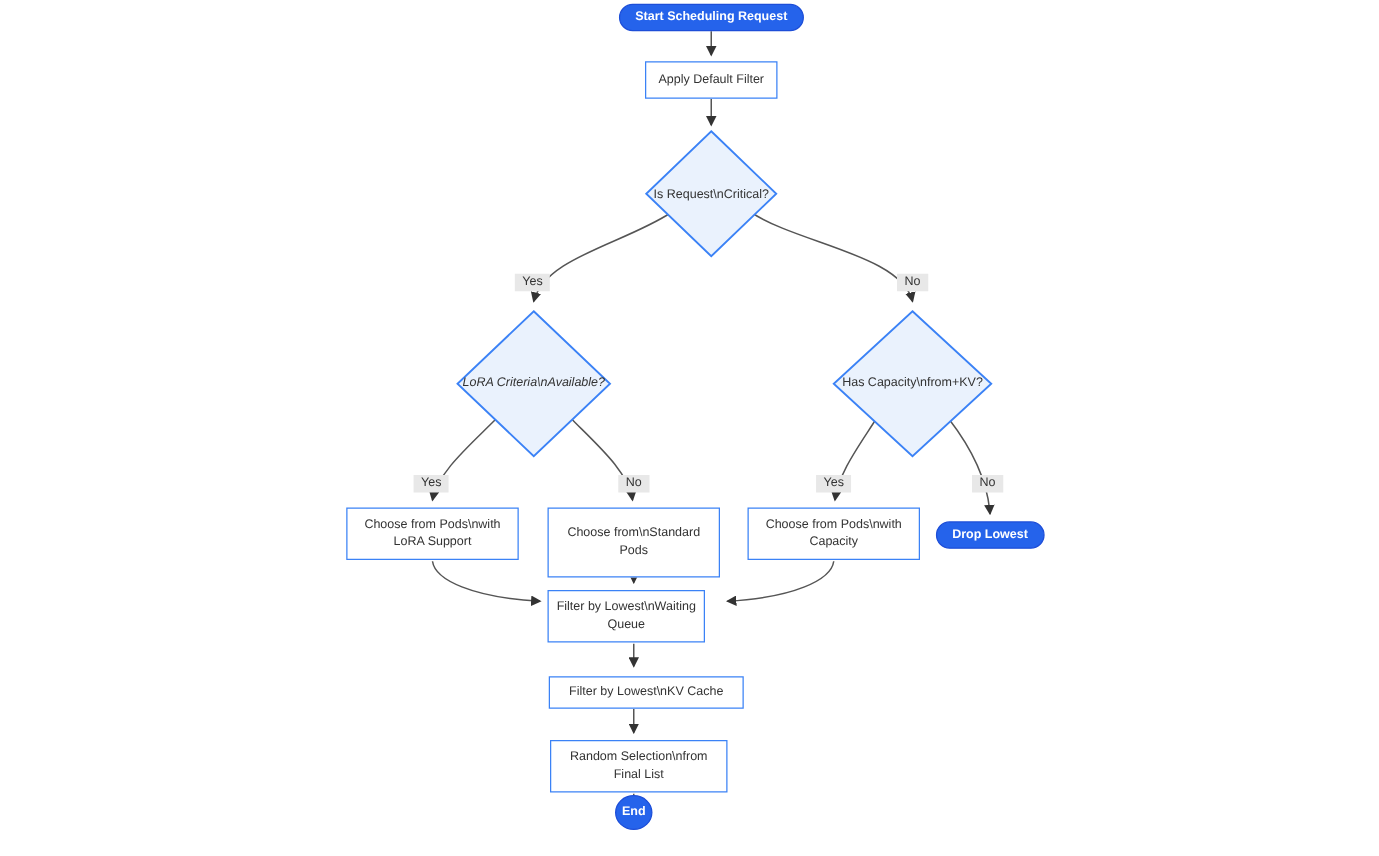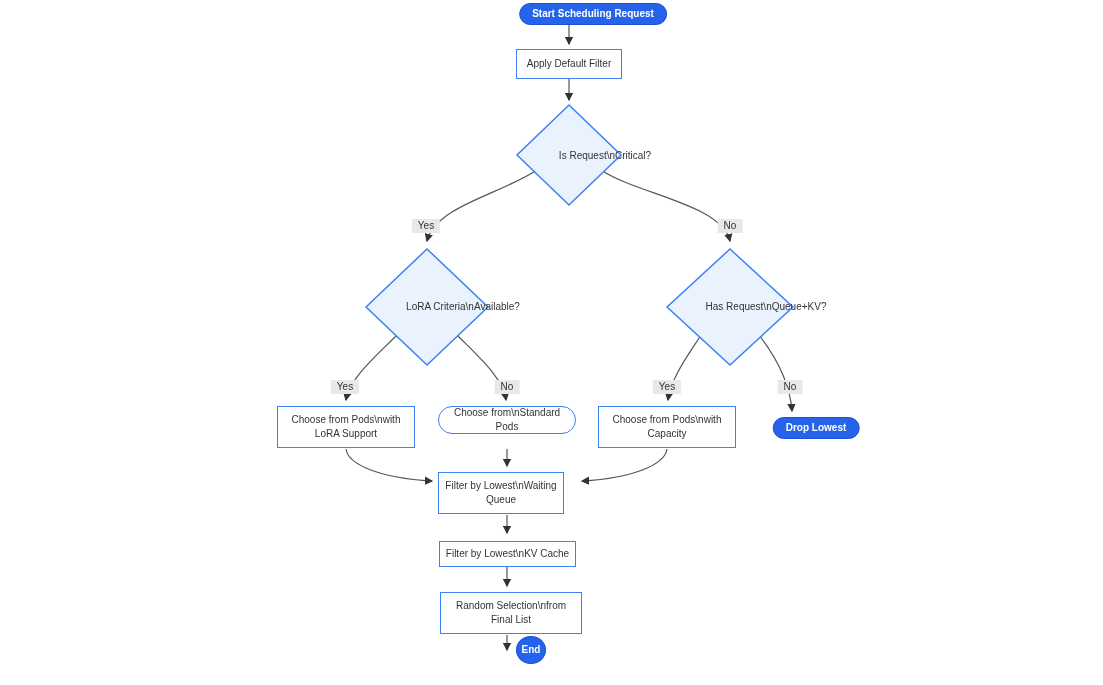"Start Scheduling Request" .pill { margin-left: 24px -> none }
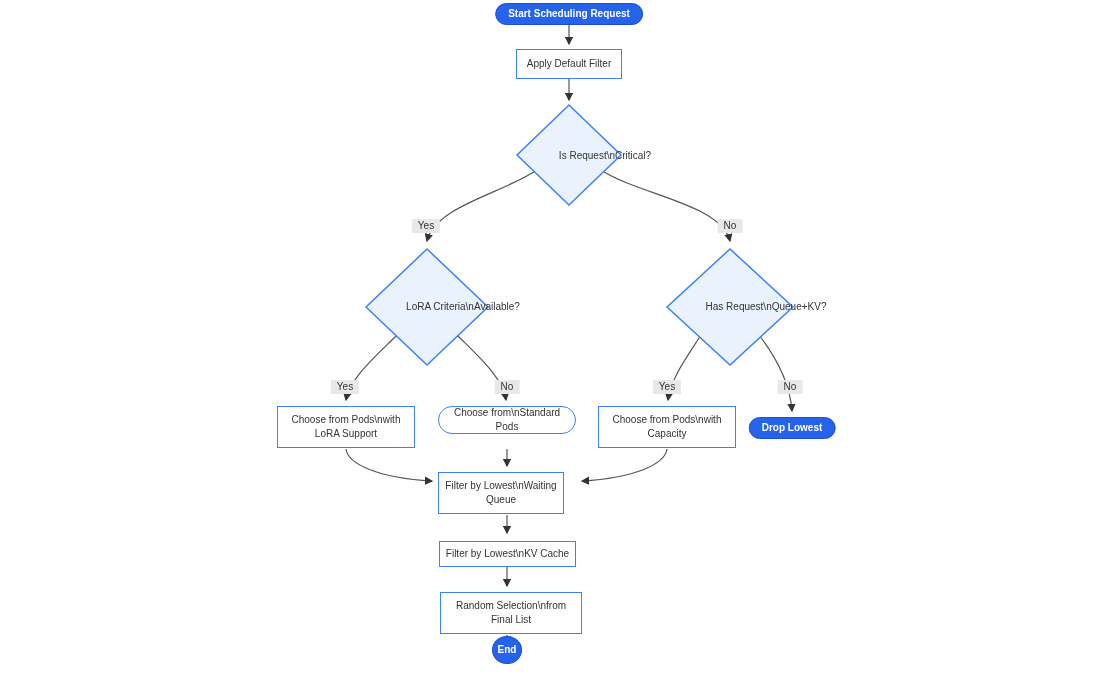"Is Request\nCritical?" .diamond-label { margin-left: 36px -> none }
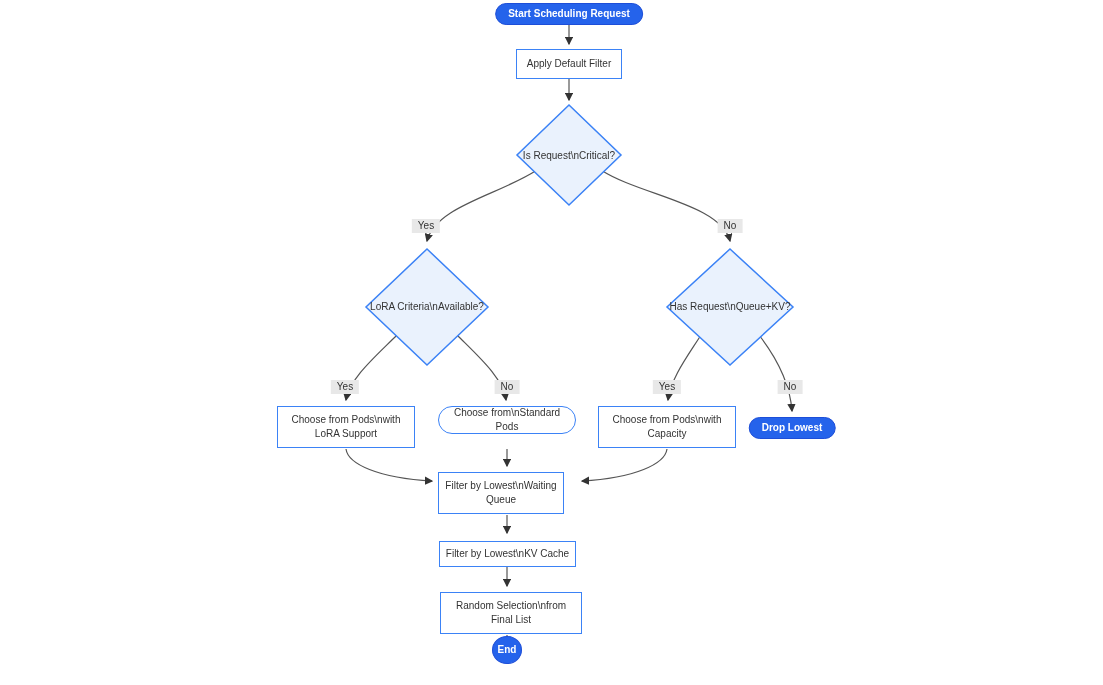"LoRA Criteria\nAvailable?" div.node { font-style: none -> italic }
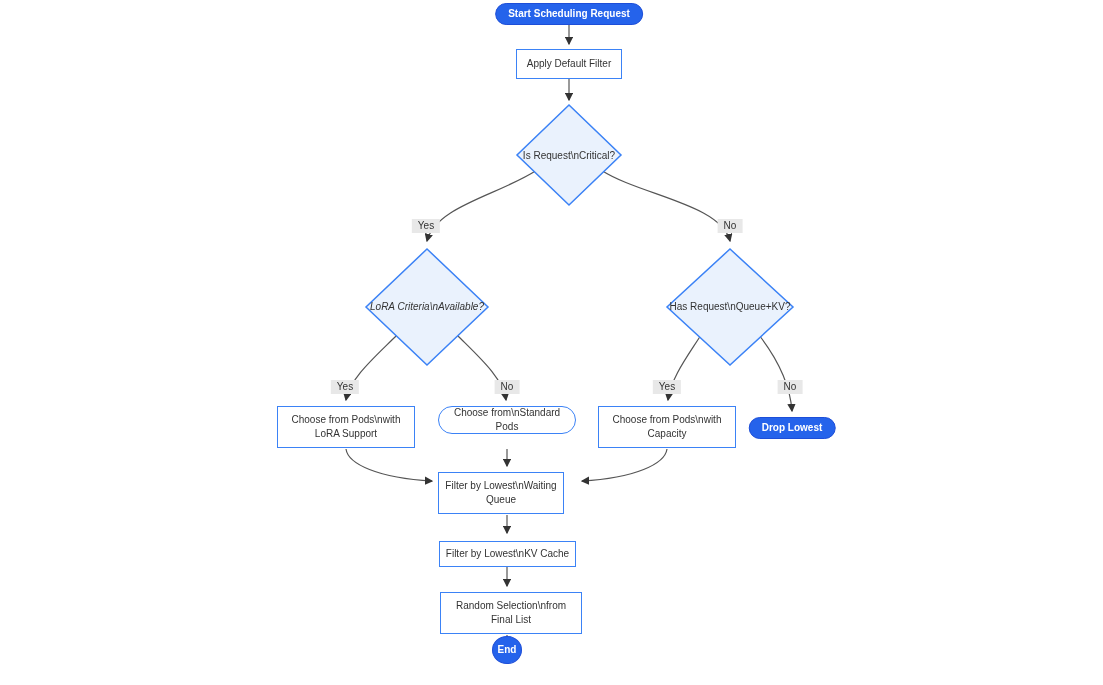"Has Request\nQueue+KV?" div.node { text: Request\nQueue+KV -> Capacity\nfrom+KV }
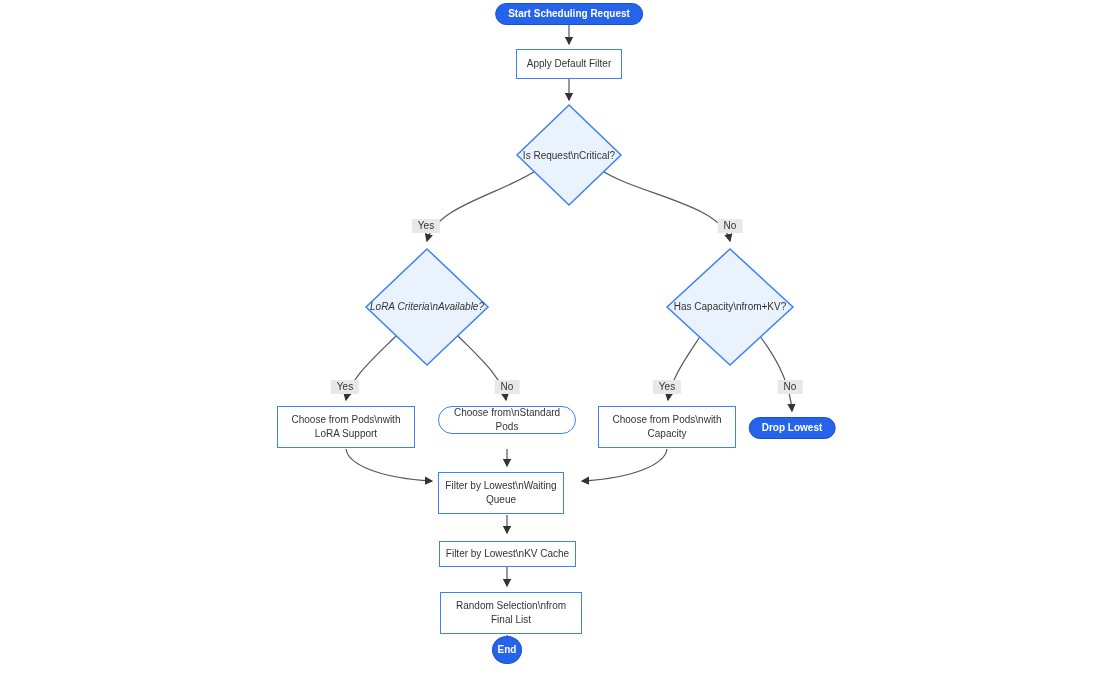"Choose from\nStandard" div.node { border-radius: 15px -> none; height: 28px -> 56px }
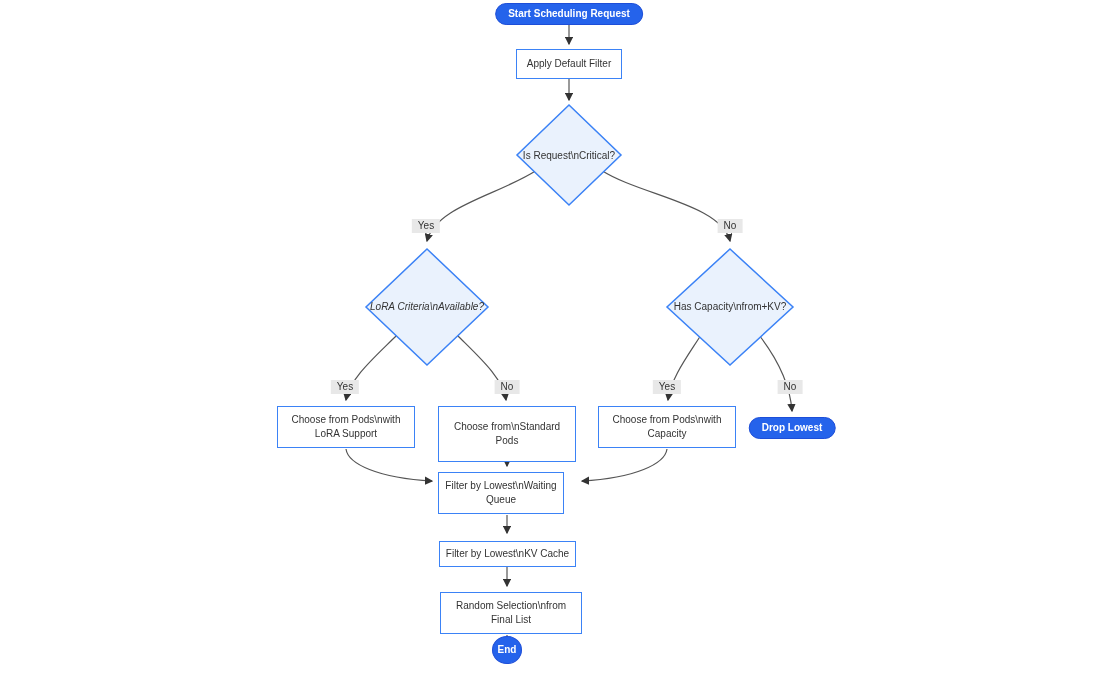"Filter by Lowest\nKV Cache" div.node { width: 137px -> 156px }
